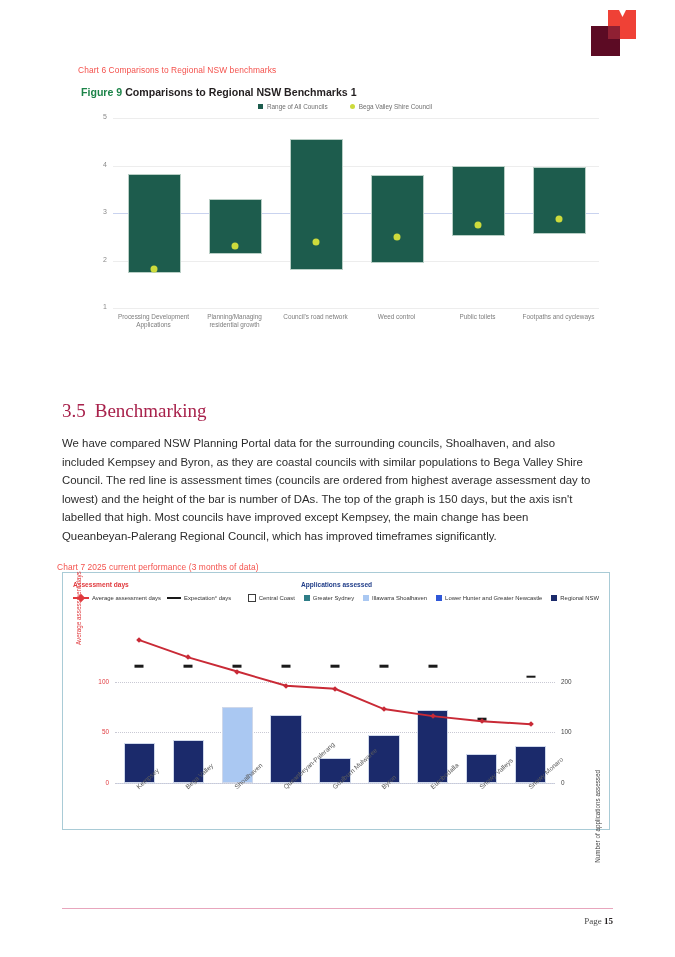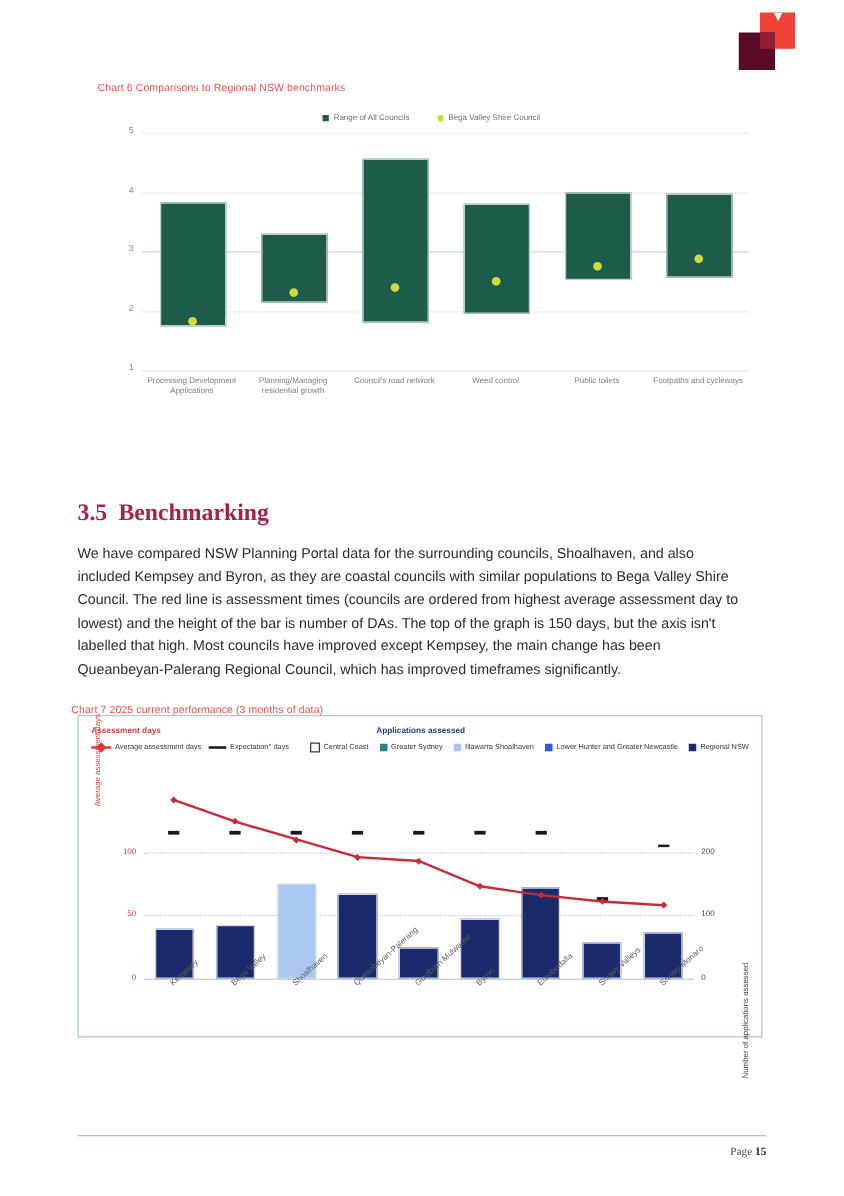"Figure 9 Comparisons to Regional" div.fig-title { html: none -> <div> <span>Figure 9</span> <span>Comparisons to Regional NSW Benchmarks 1</span> </div> }
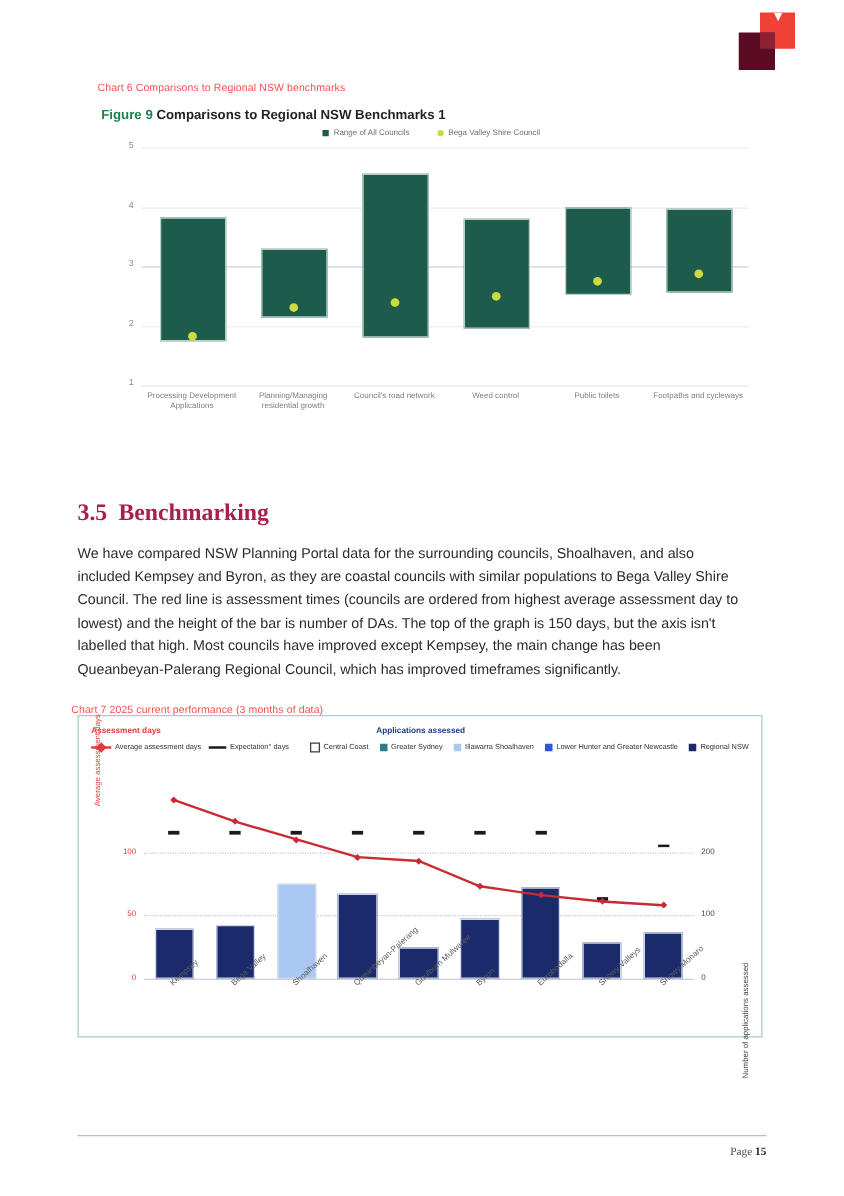"3.5 Benchmarking" h2.sec { font-weight: bold -> normal }
